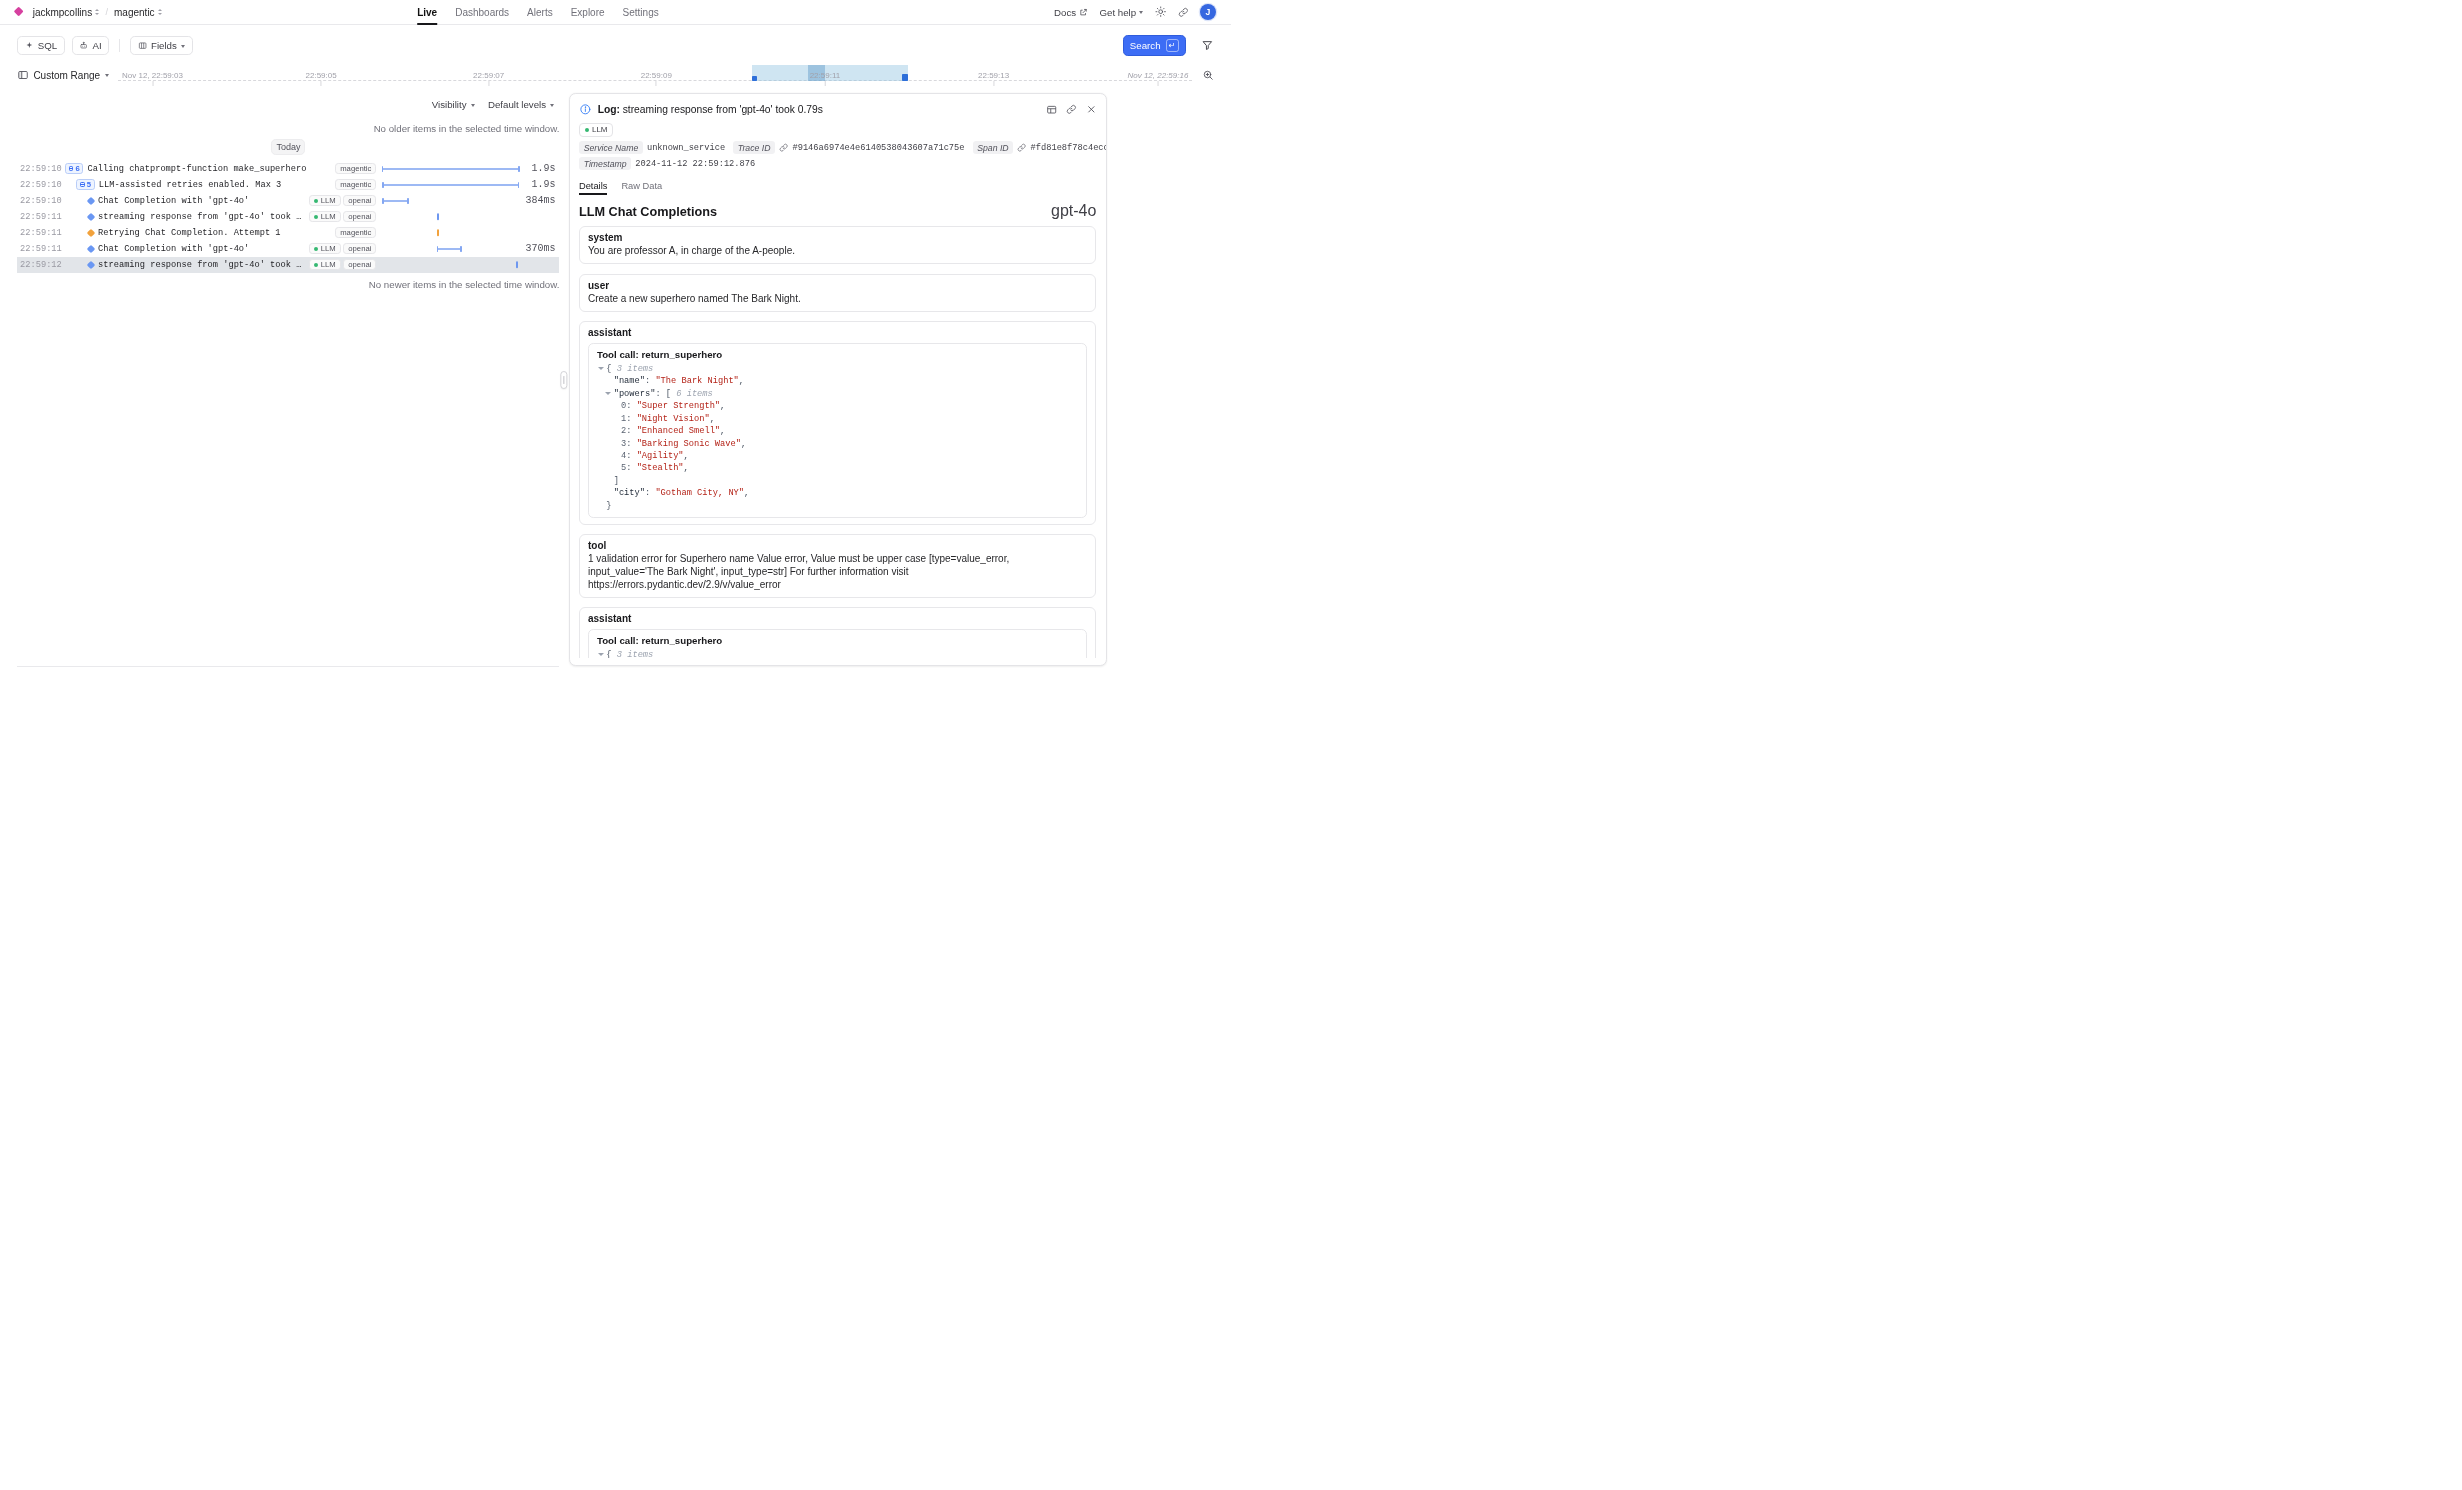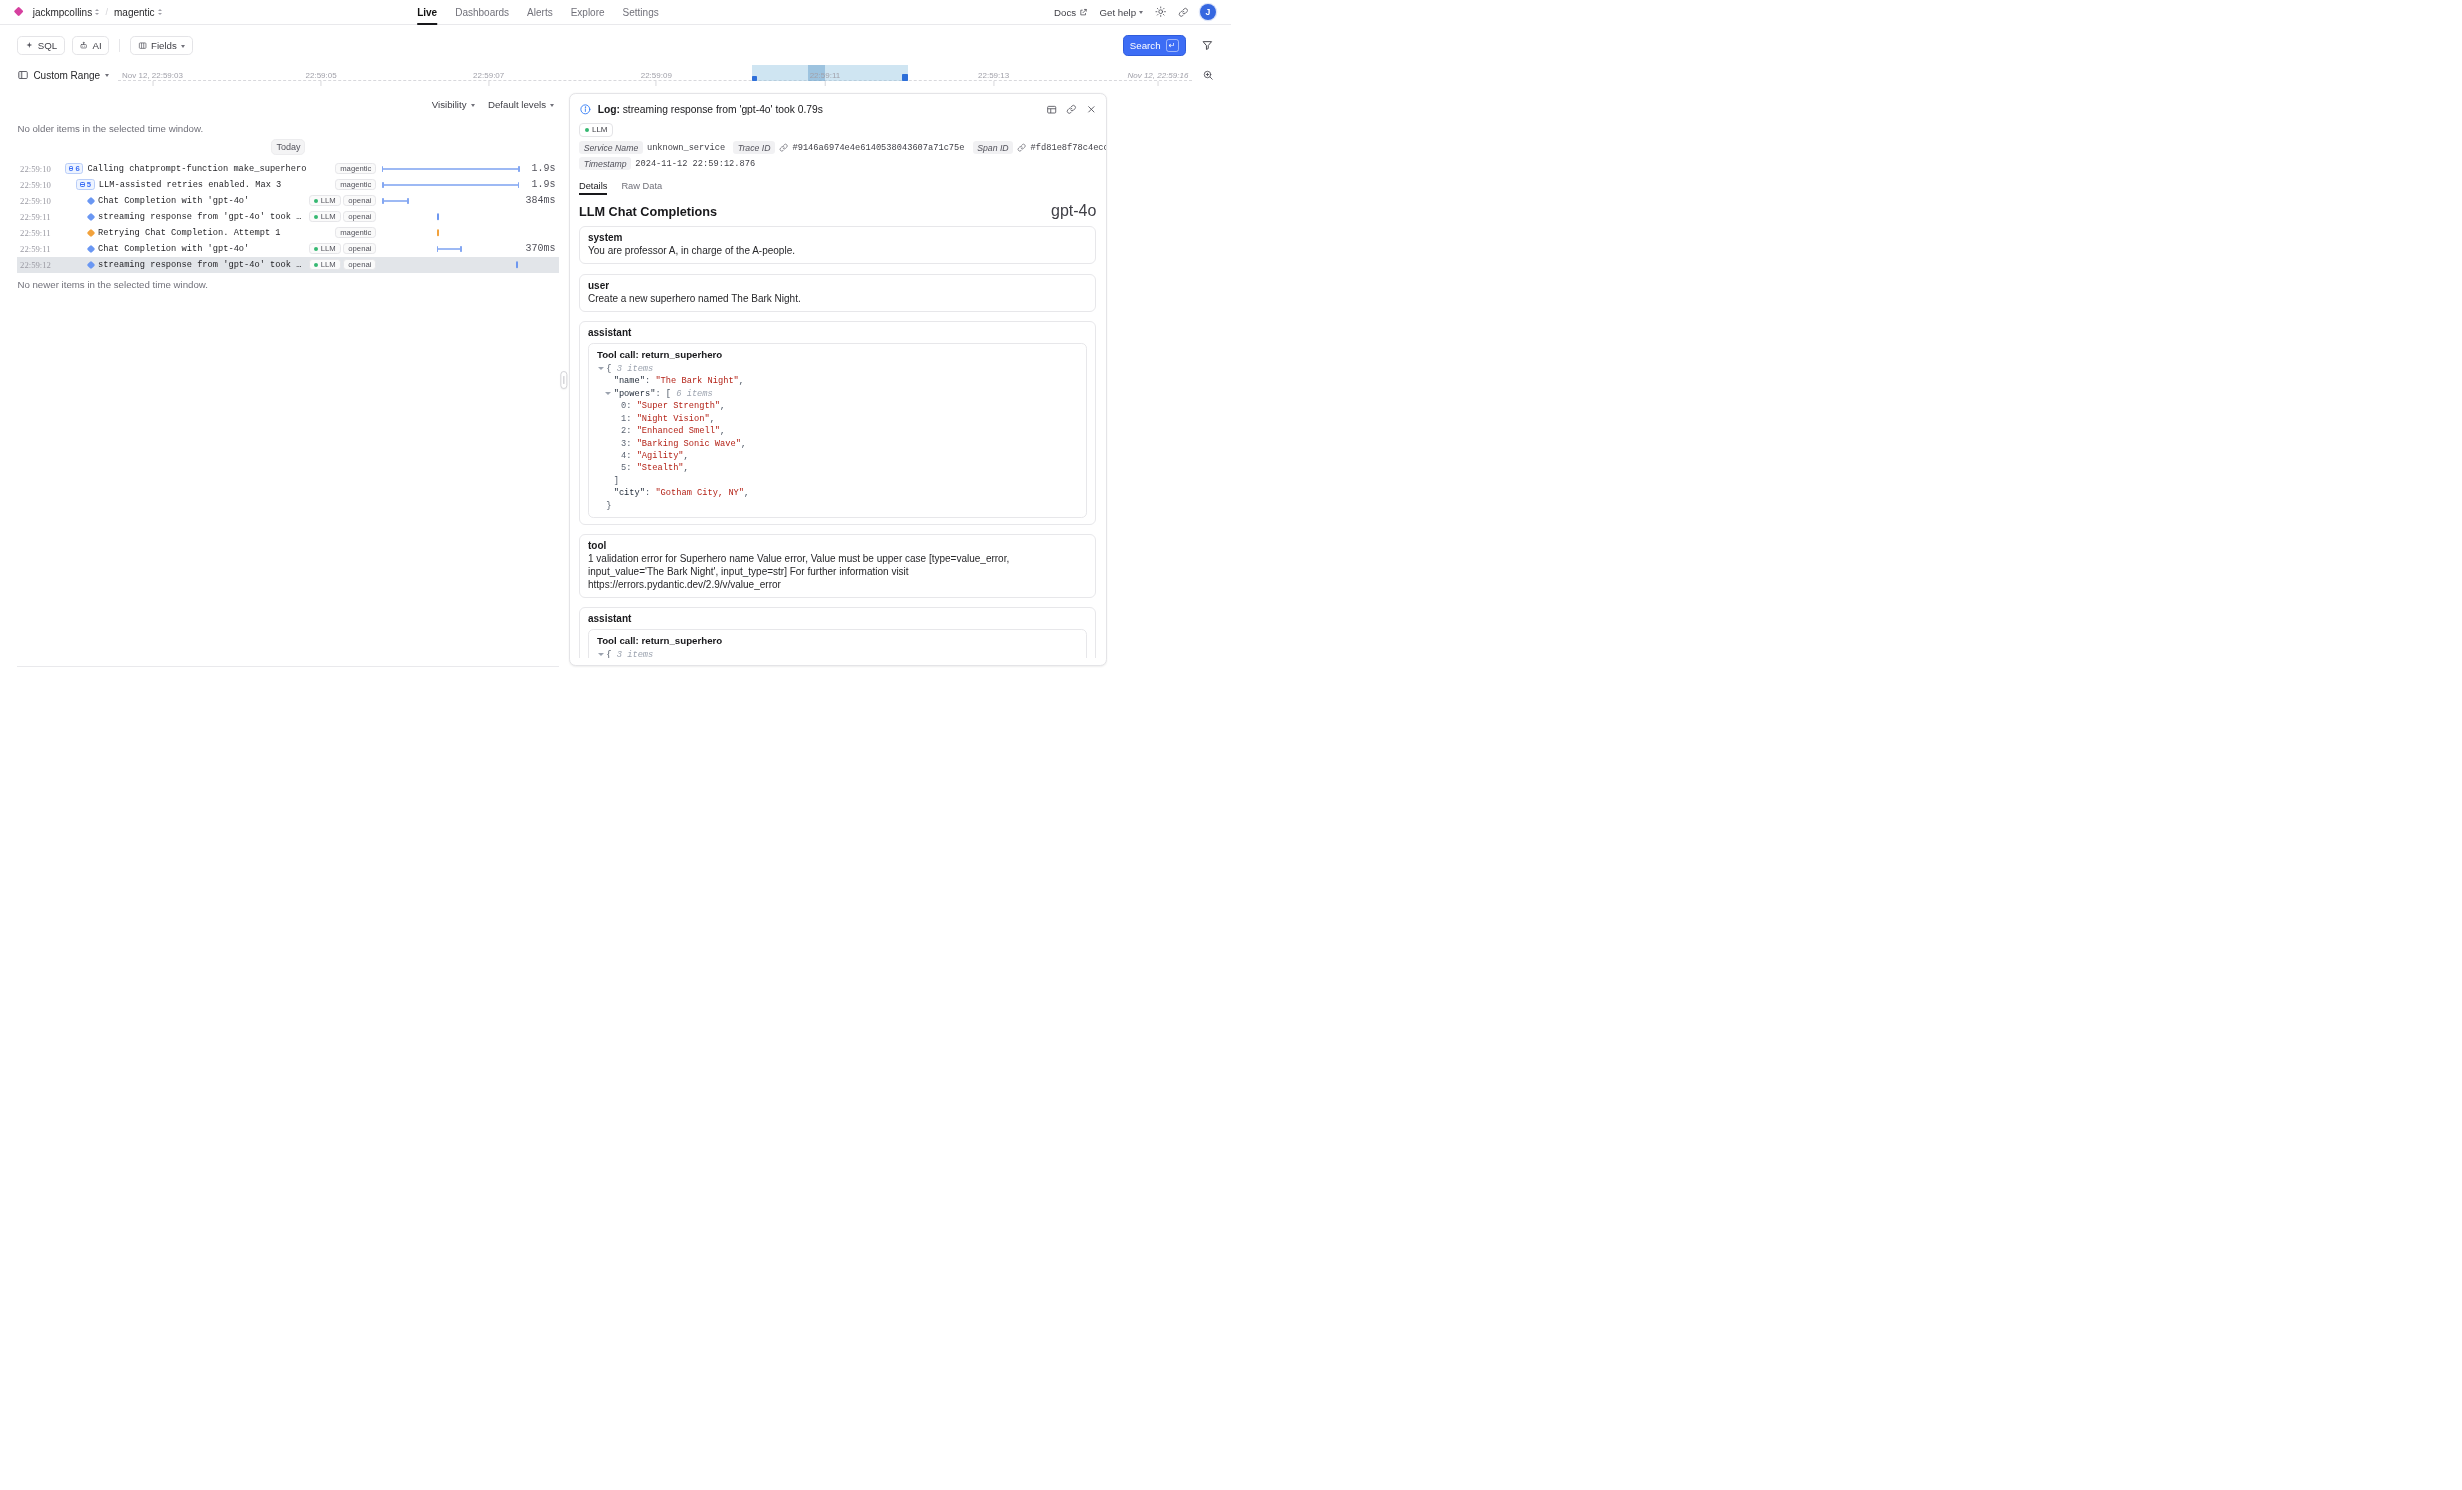"No older items in the" .centered-note { text-align: left -> right }
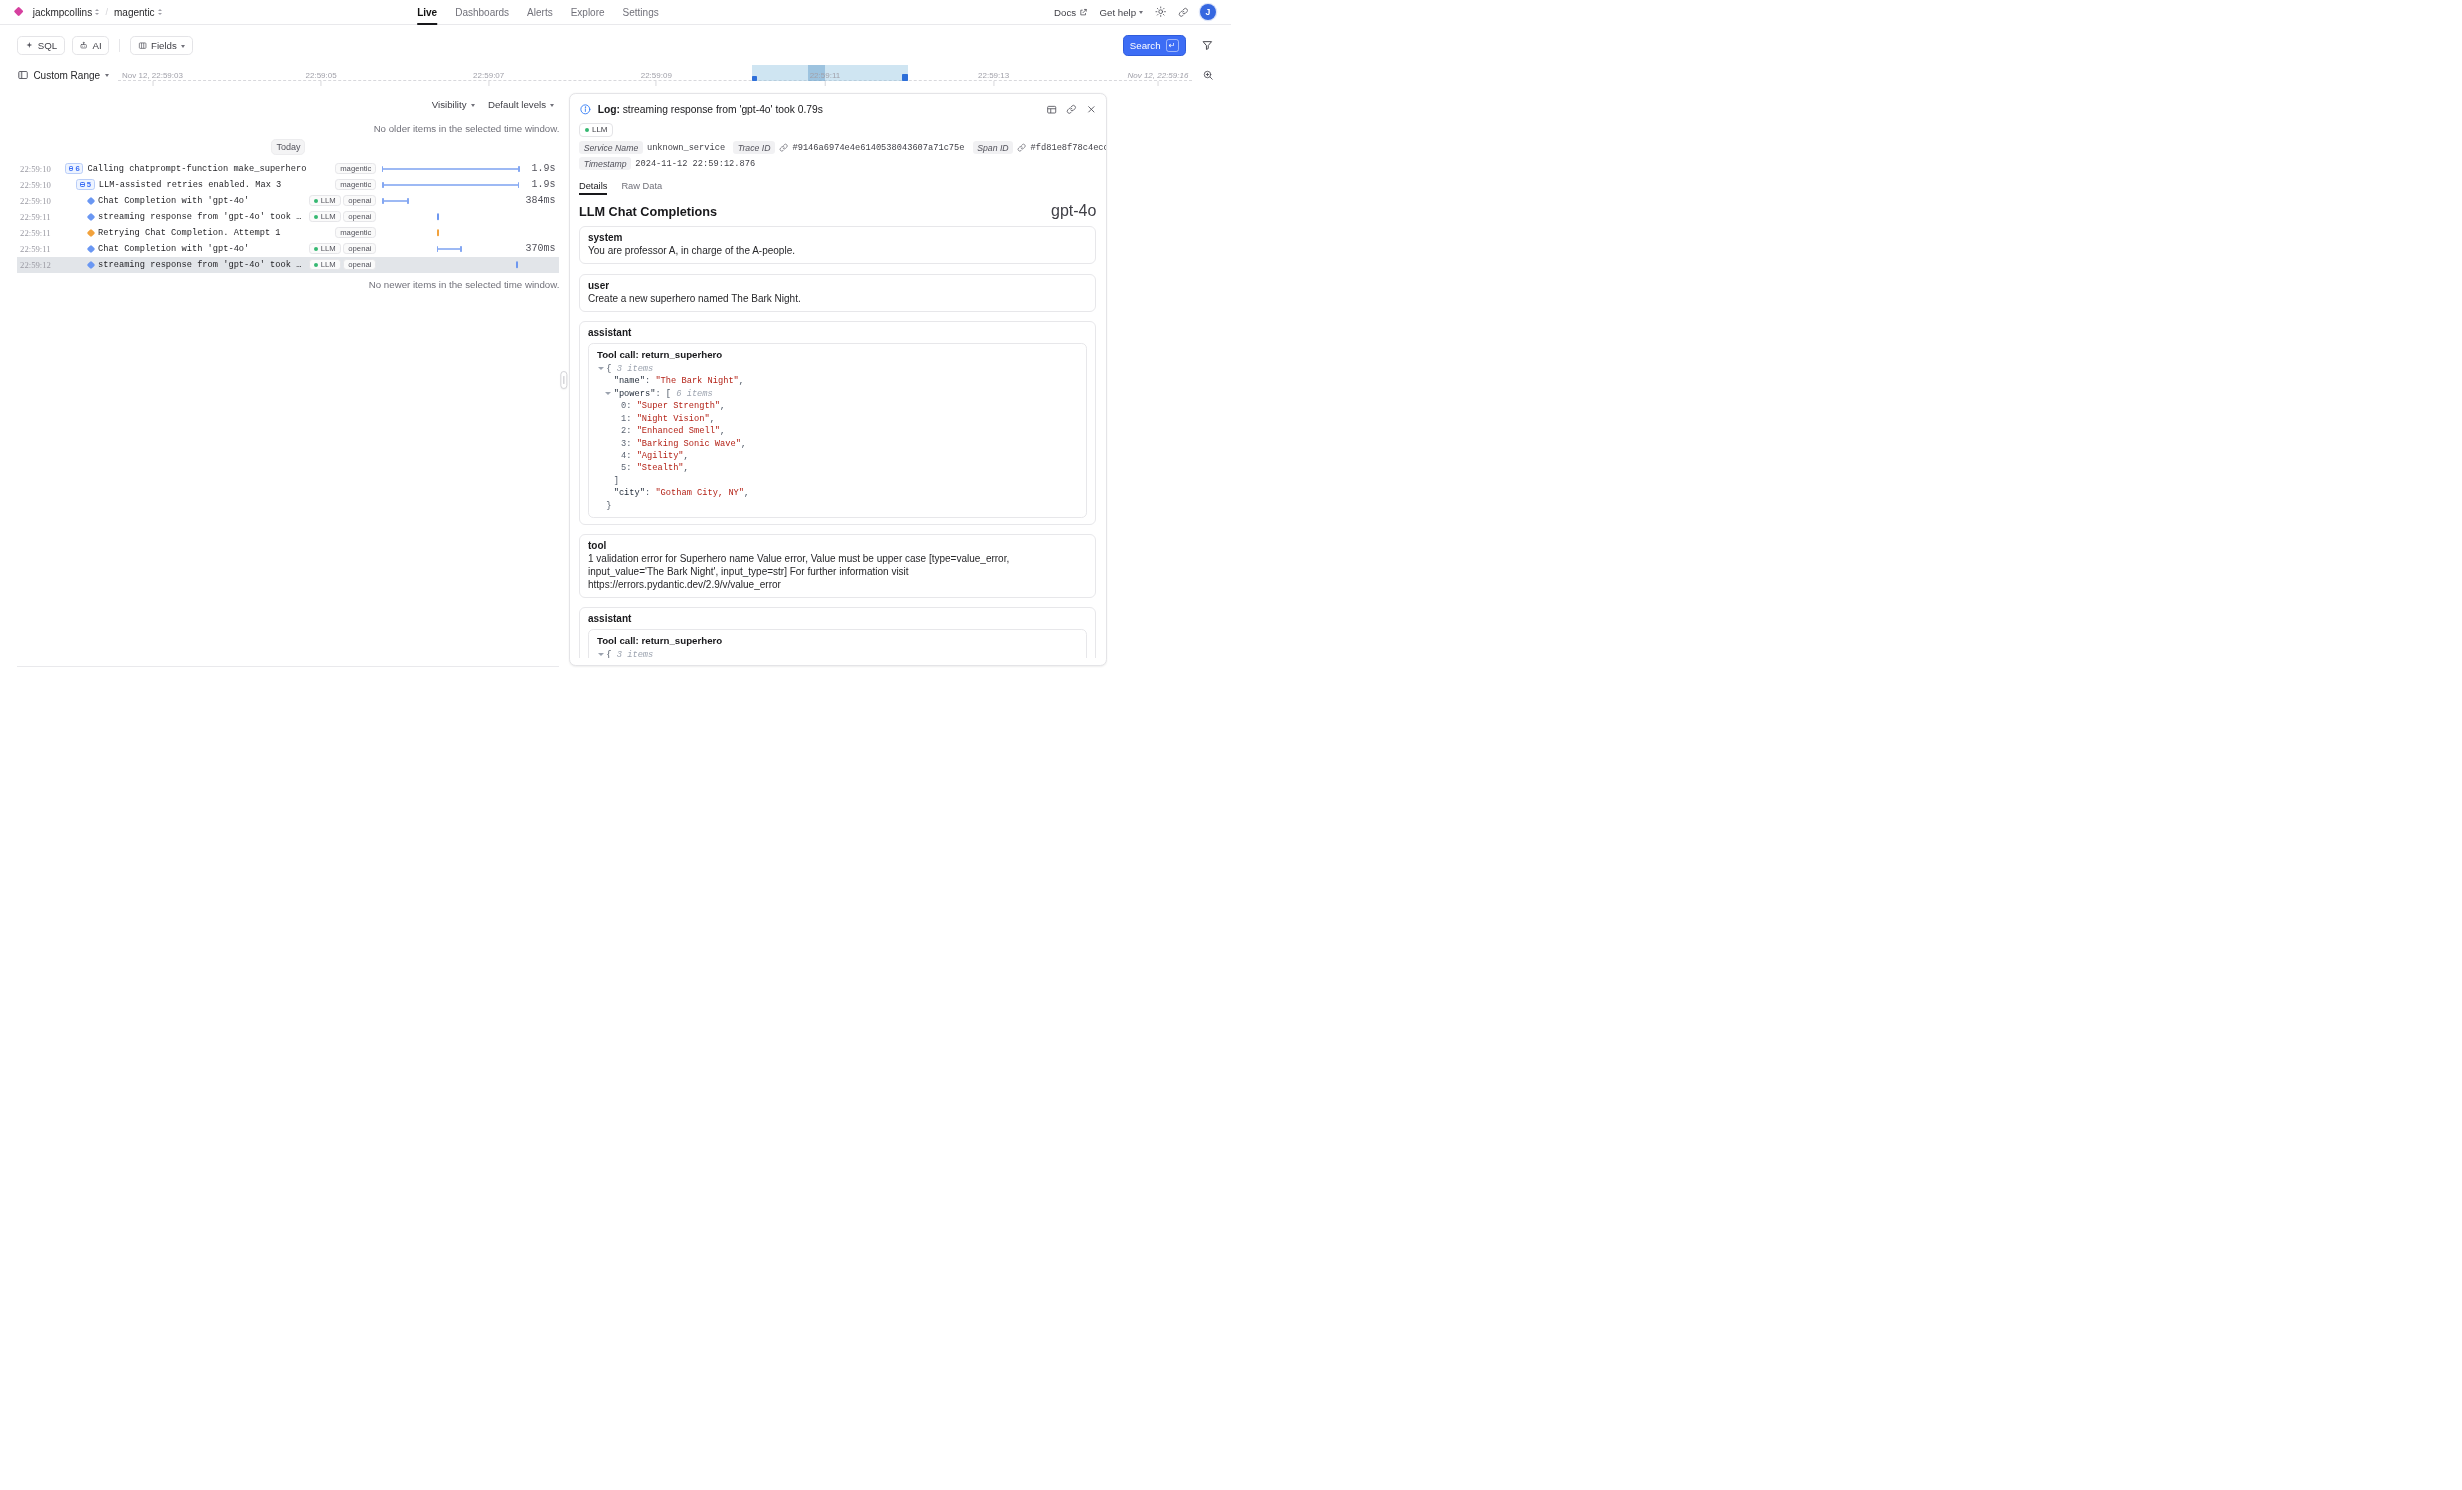"22:59:10" .lr-time { font-family: Liberation Serif, serif -> Liberation Mono, monospace }
